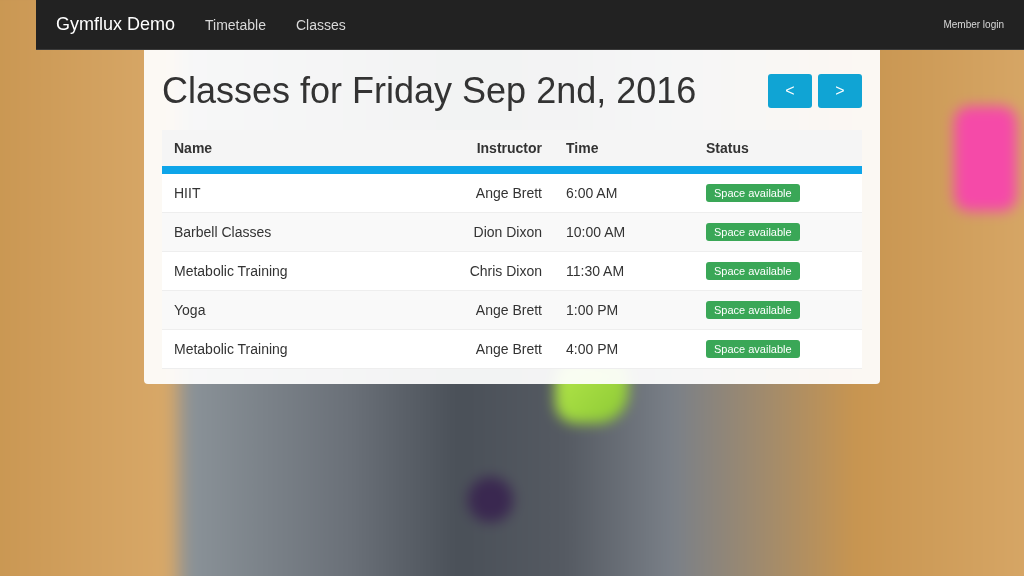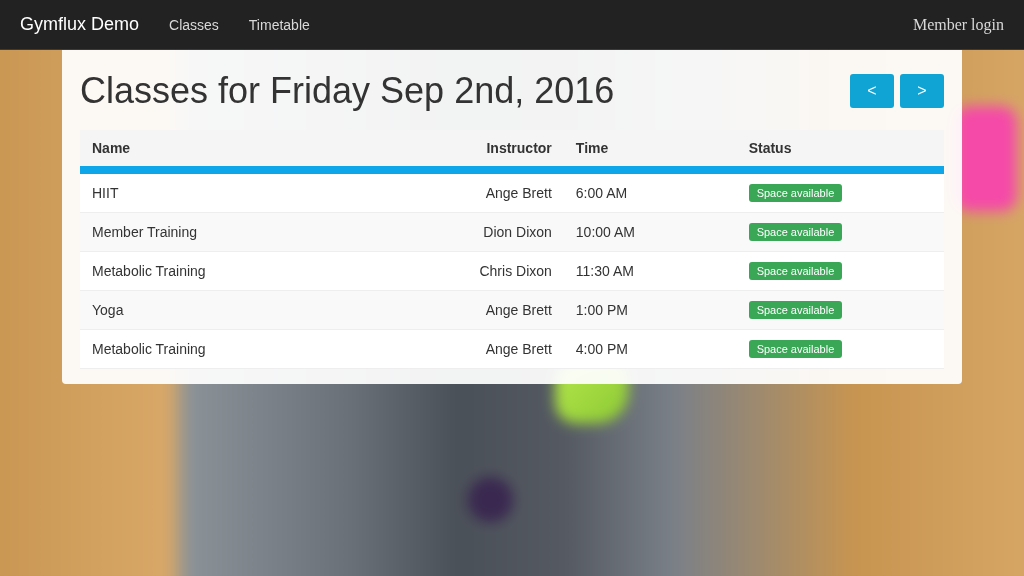"Gymflux Demo" .navbar { margin-left: none -> 36px }
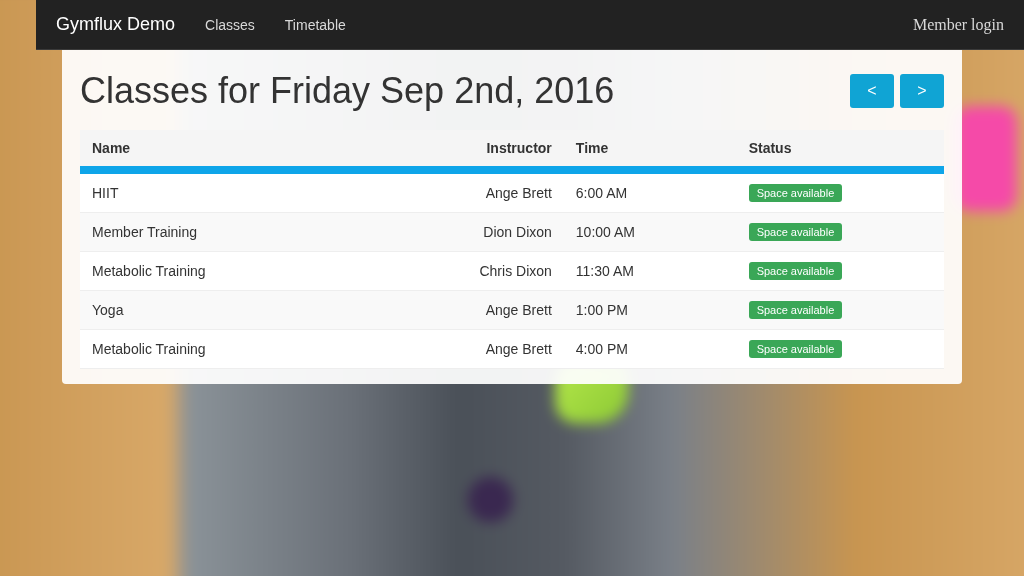"Classes" div.nav-link { order: before "Timetable" -> after "Timetable" }
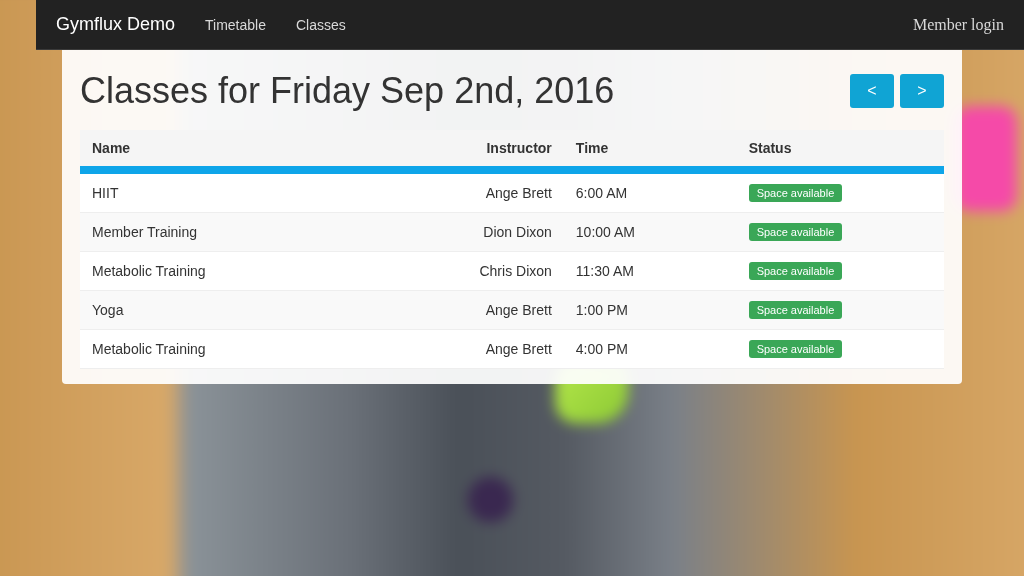"Member login" .navbar .login { font-family: Liberation Serif, serif -> none; font-size: 16px -> 10px }
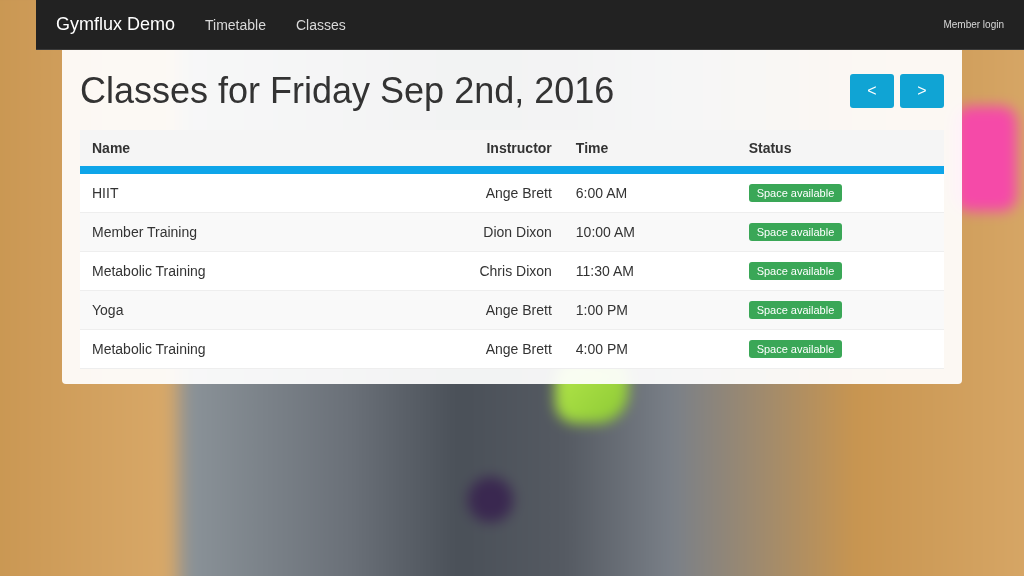"Classes for Friday Sep 2nd," .container { width: 900px -> 736px }
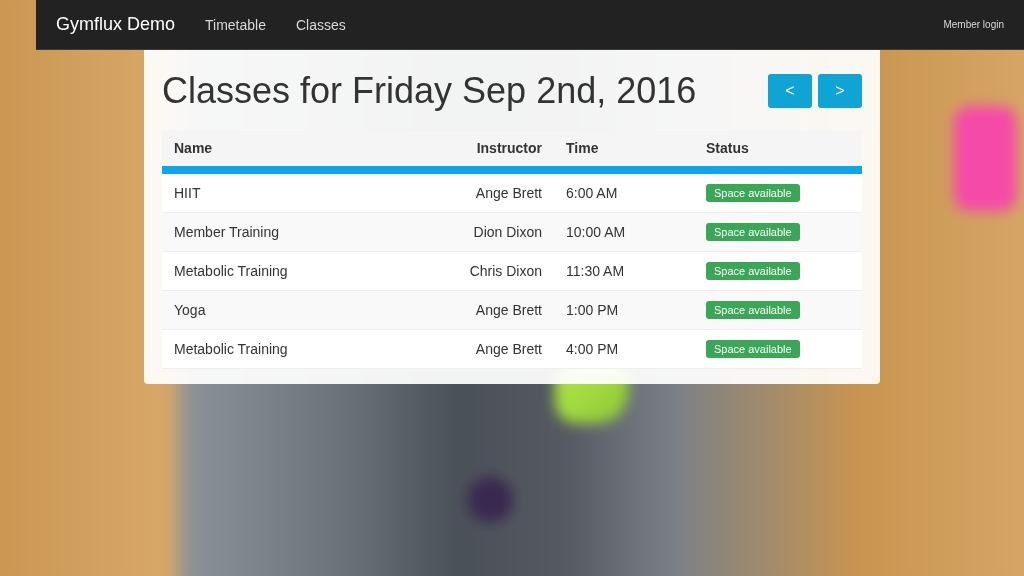"Member Training" td { text: Member Training -> Barbell Classes }
